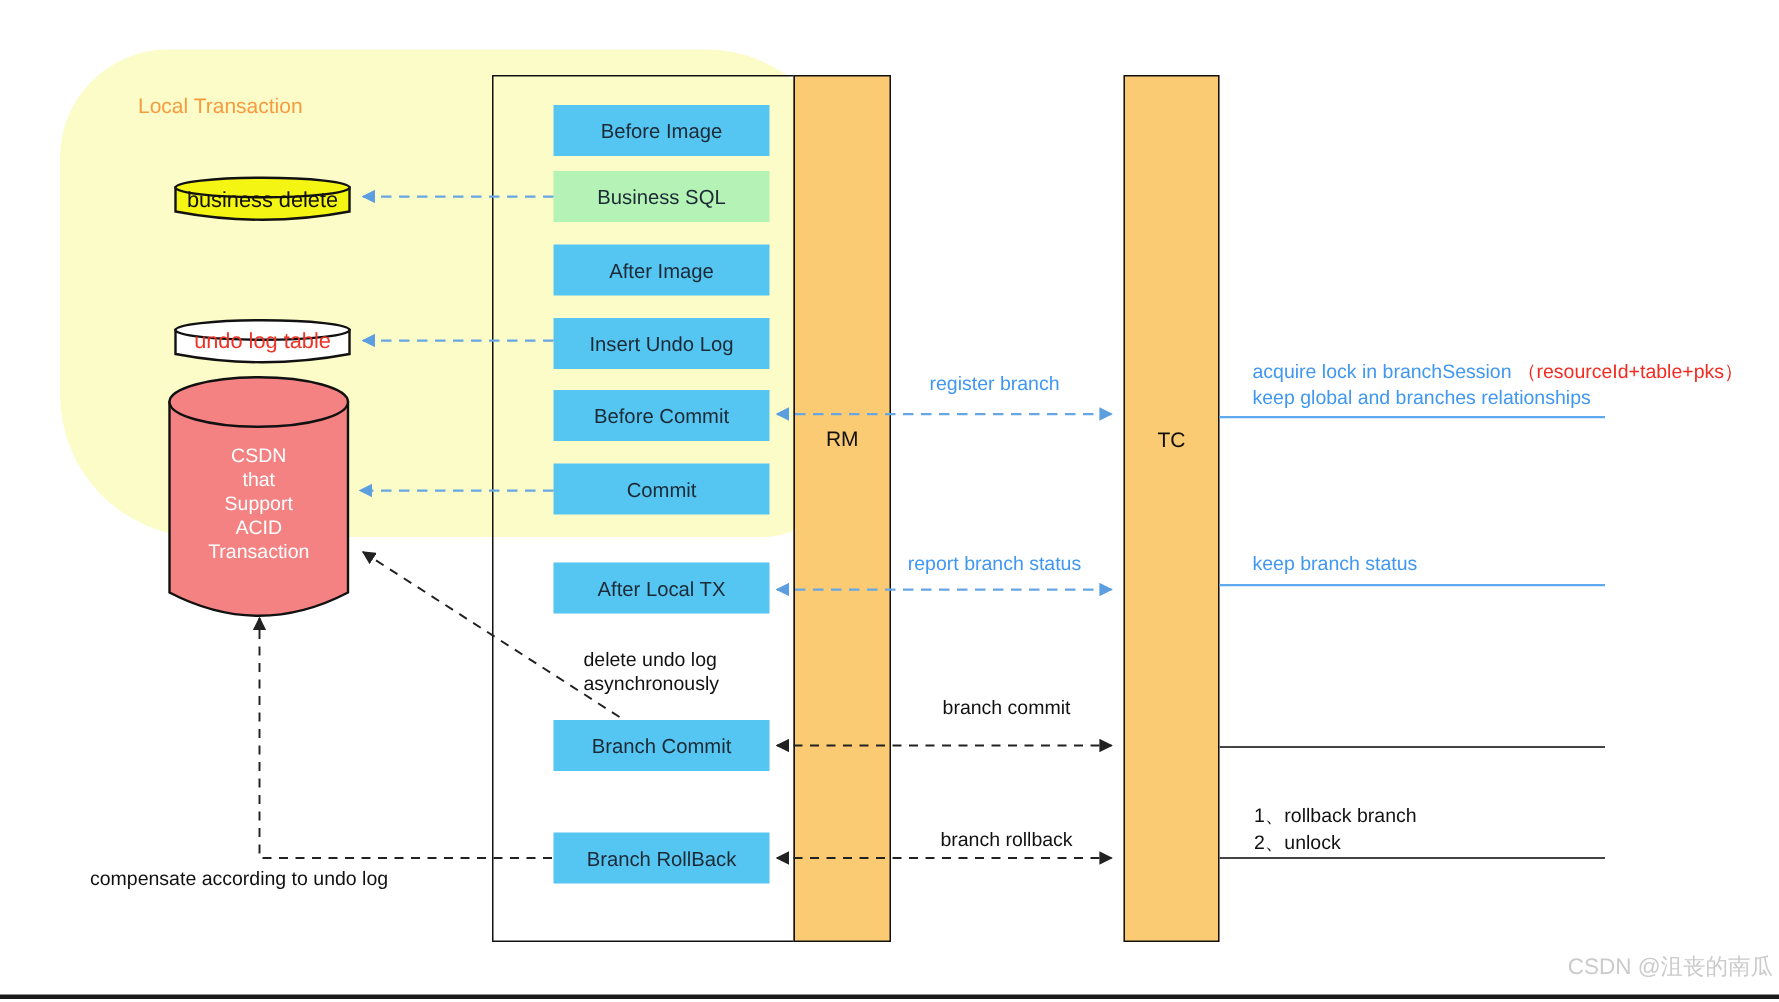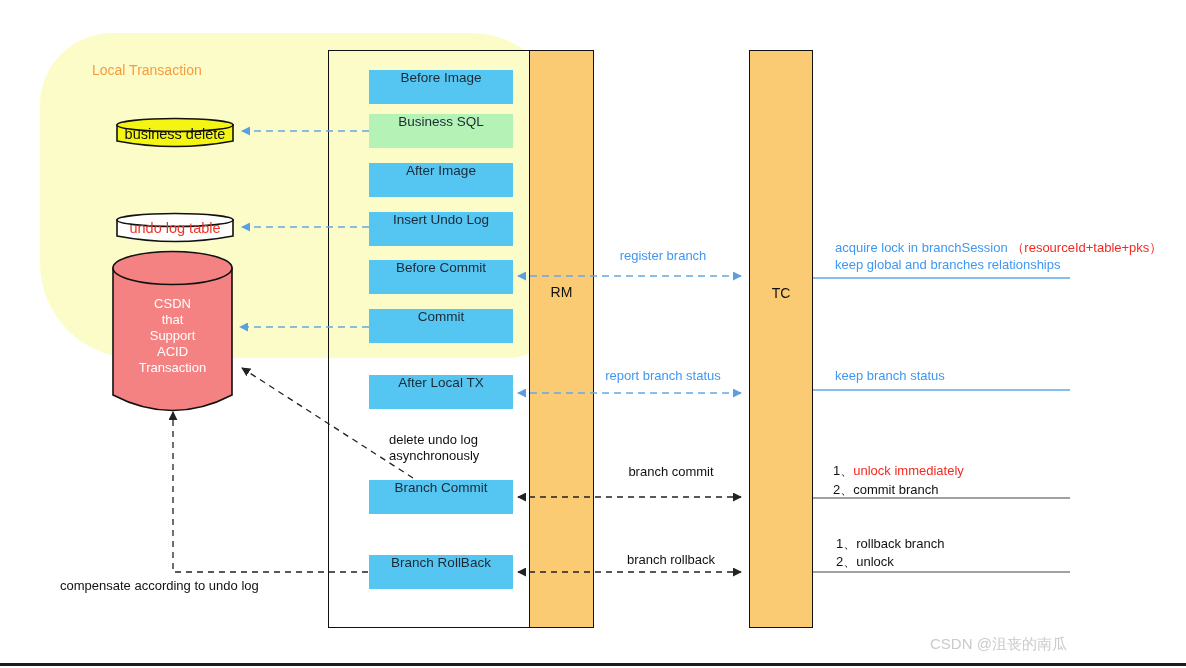"Before Image" .step { align-items: flex-start -> center }
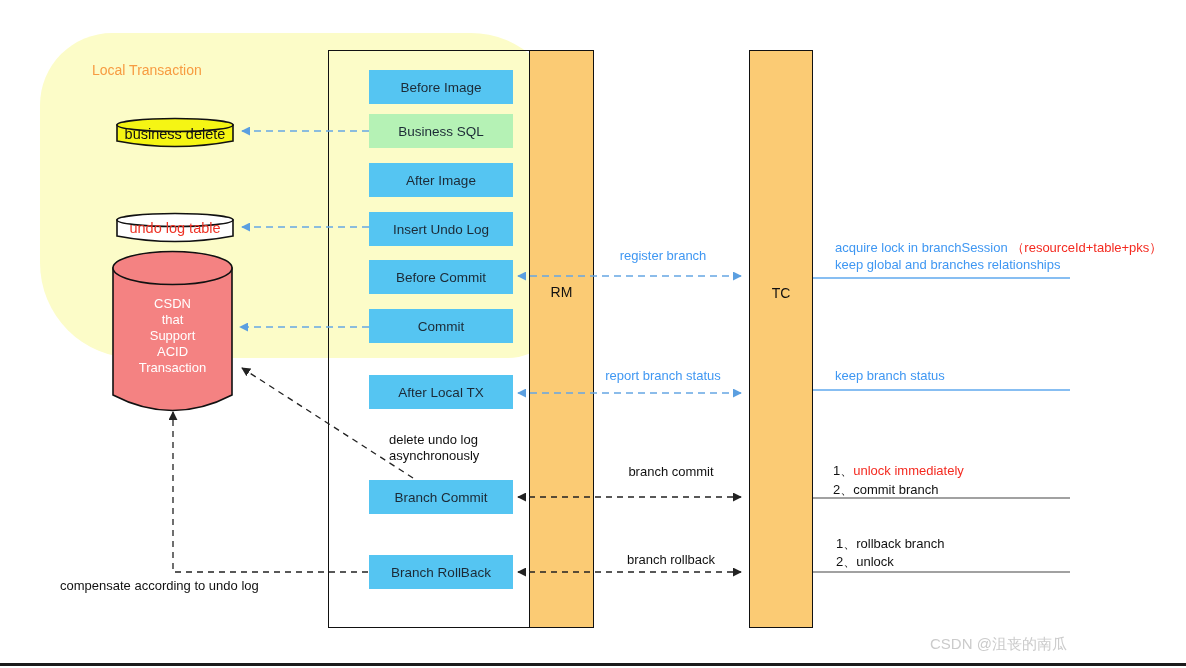"1、unlock immediately" div.ann { html: <div> <div><span>1、</span><span>unlock immediately</span></div> <div><span>2、</span><span>commit branch</span></div> </div> -> none }
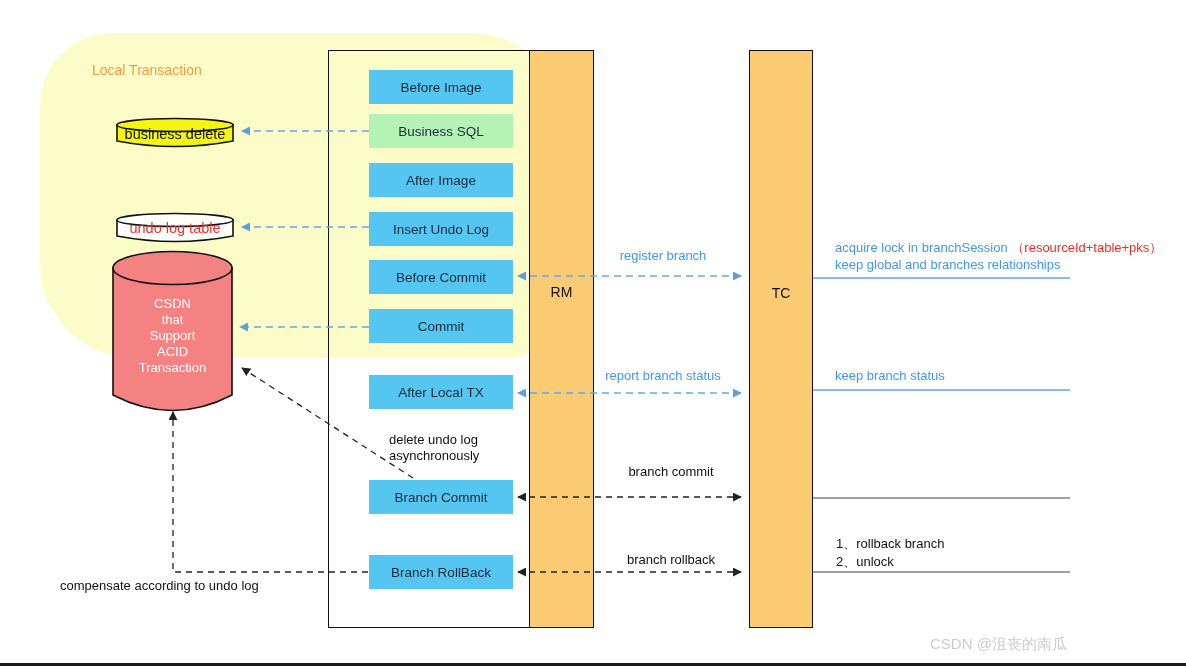"CSDN @沮丧的南瓜" .watermark { text-align: left -> right }
